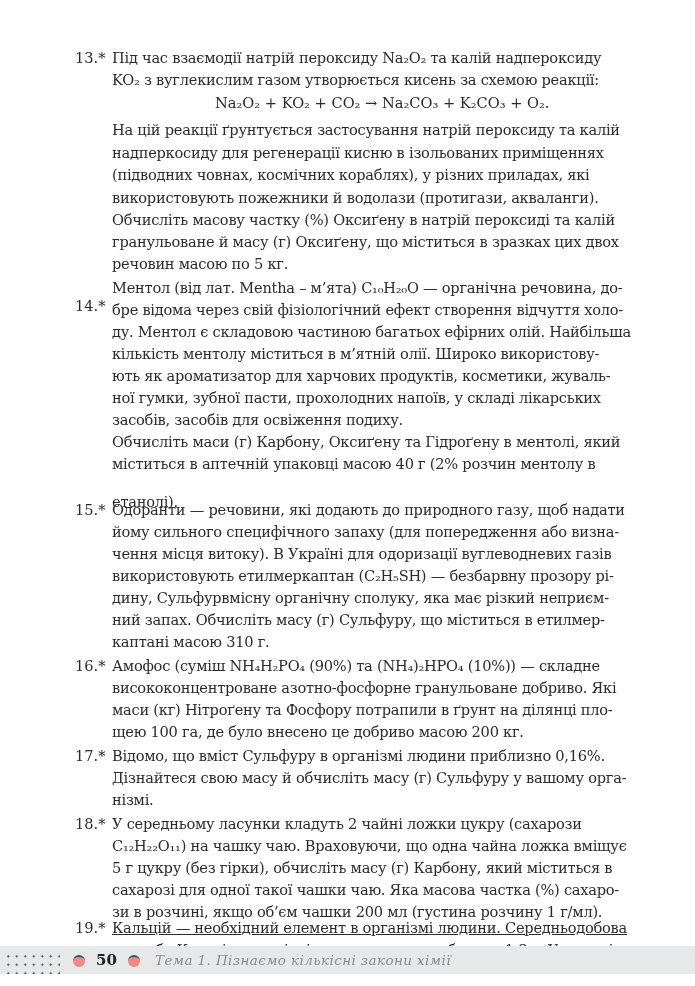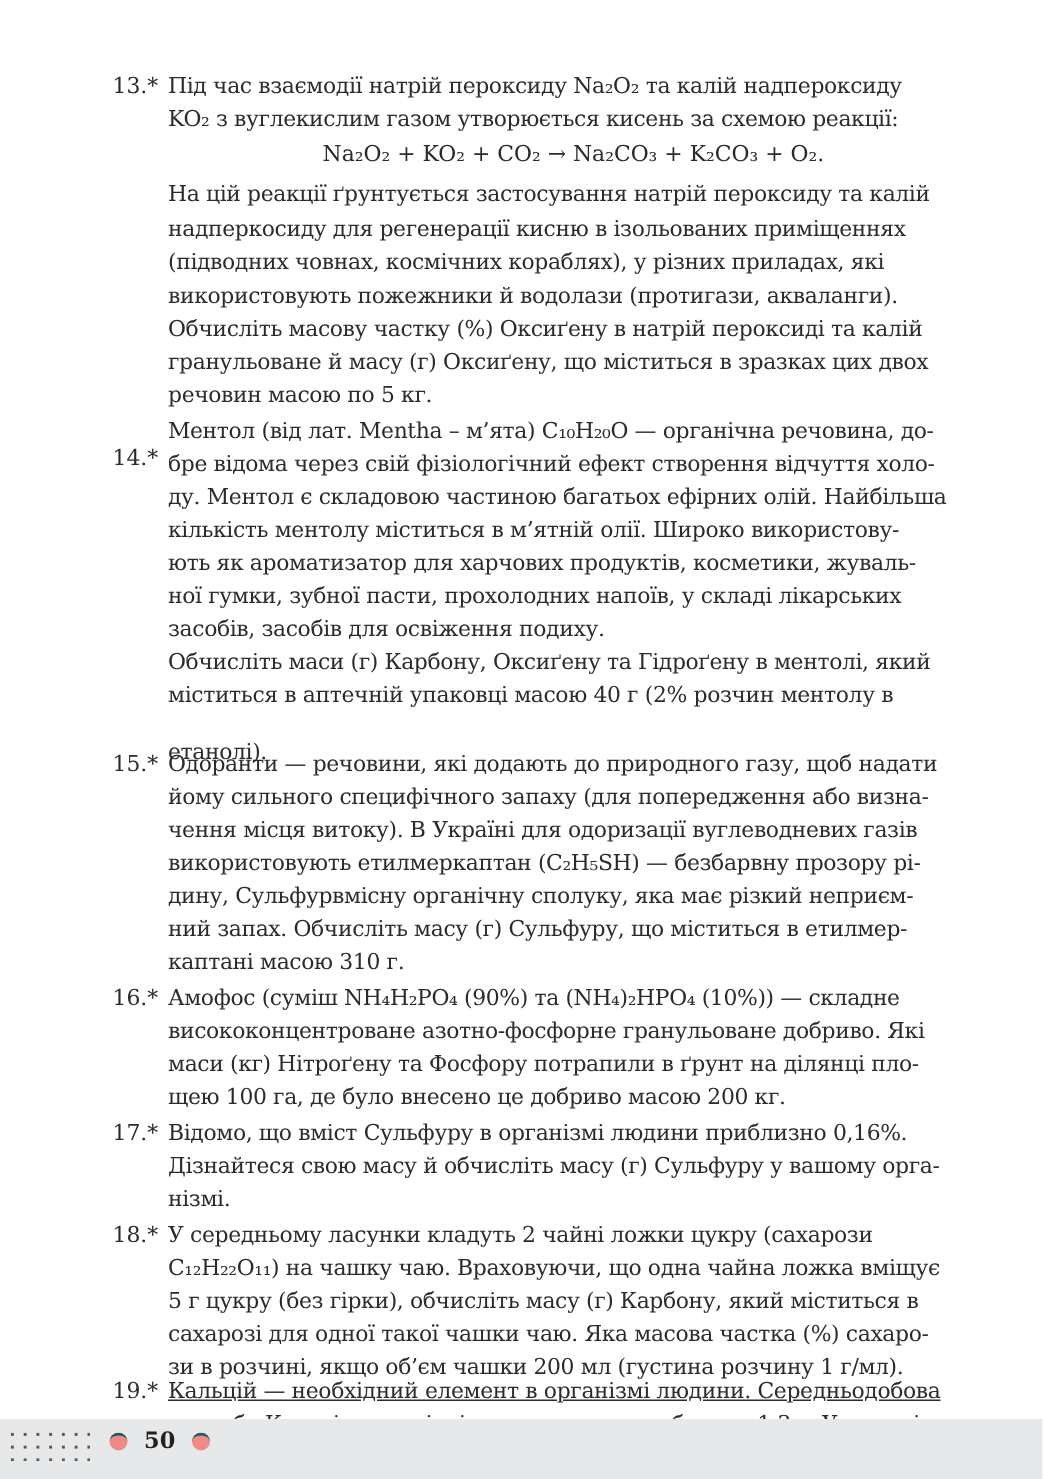"50" .footer { height: 40px -> 28px }
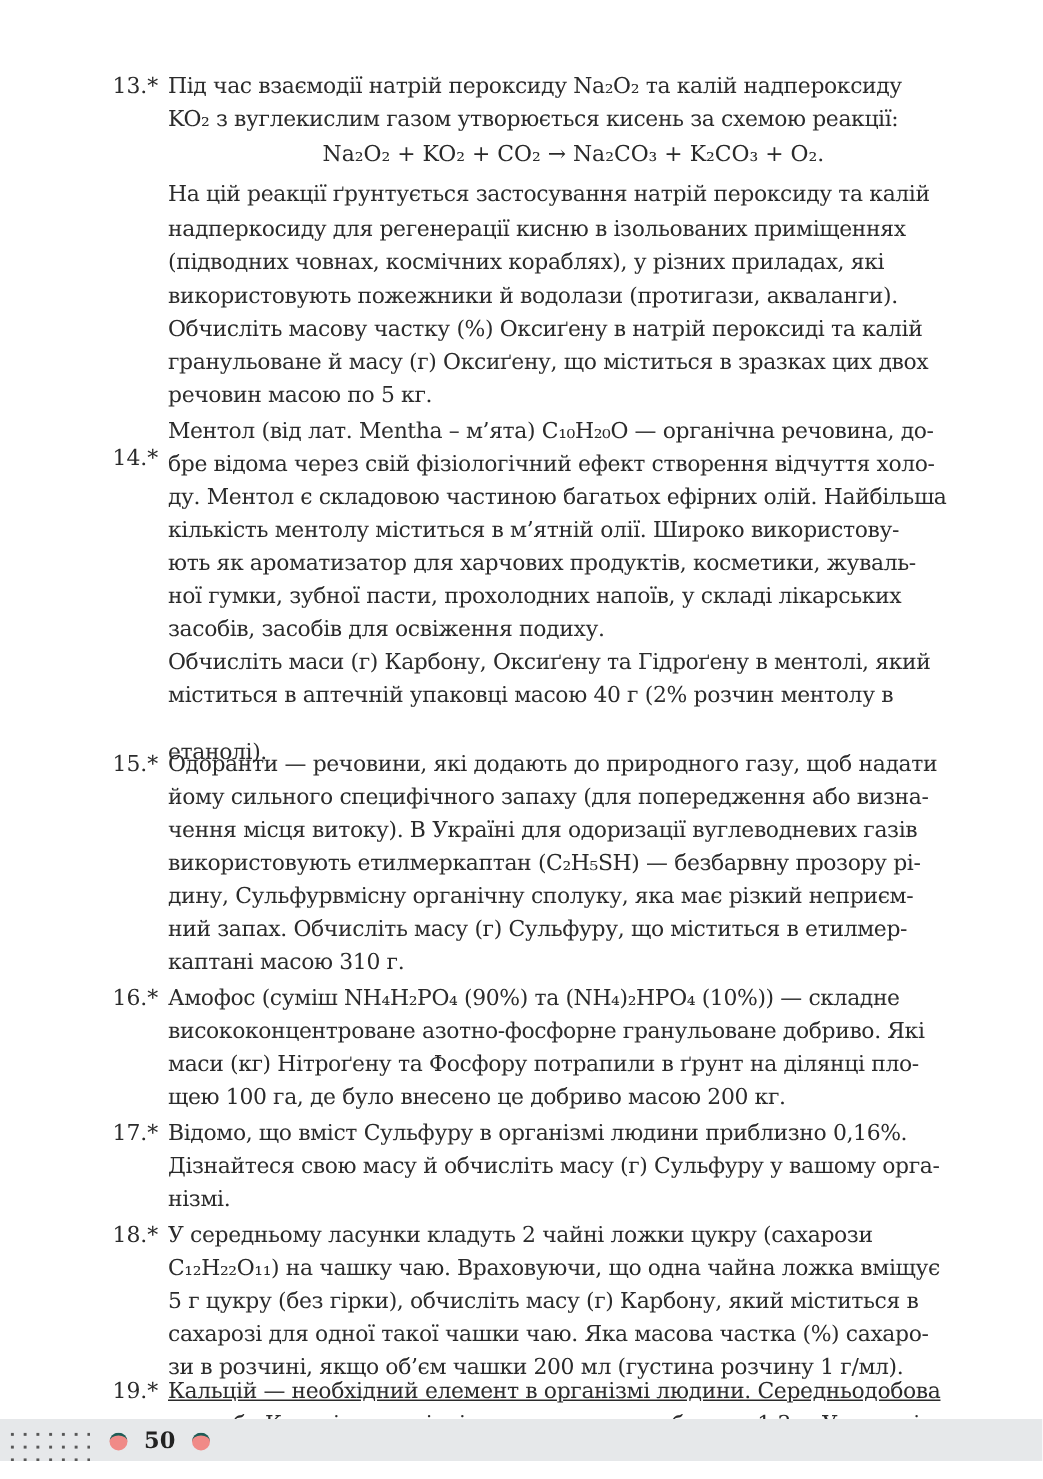"Тема 1. Пізнаємо кількісні закони" span.topic { html: none -> <span>Тема 1. Пізнаємо кількісні закони хімії</span> }
